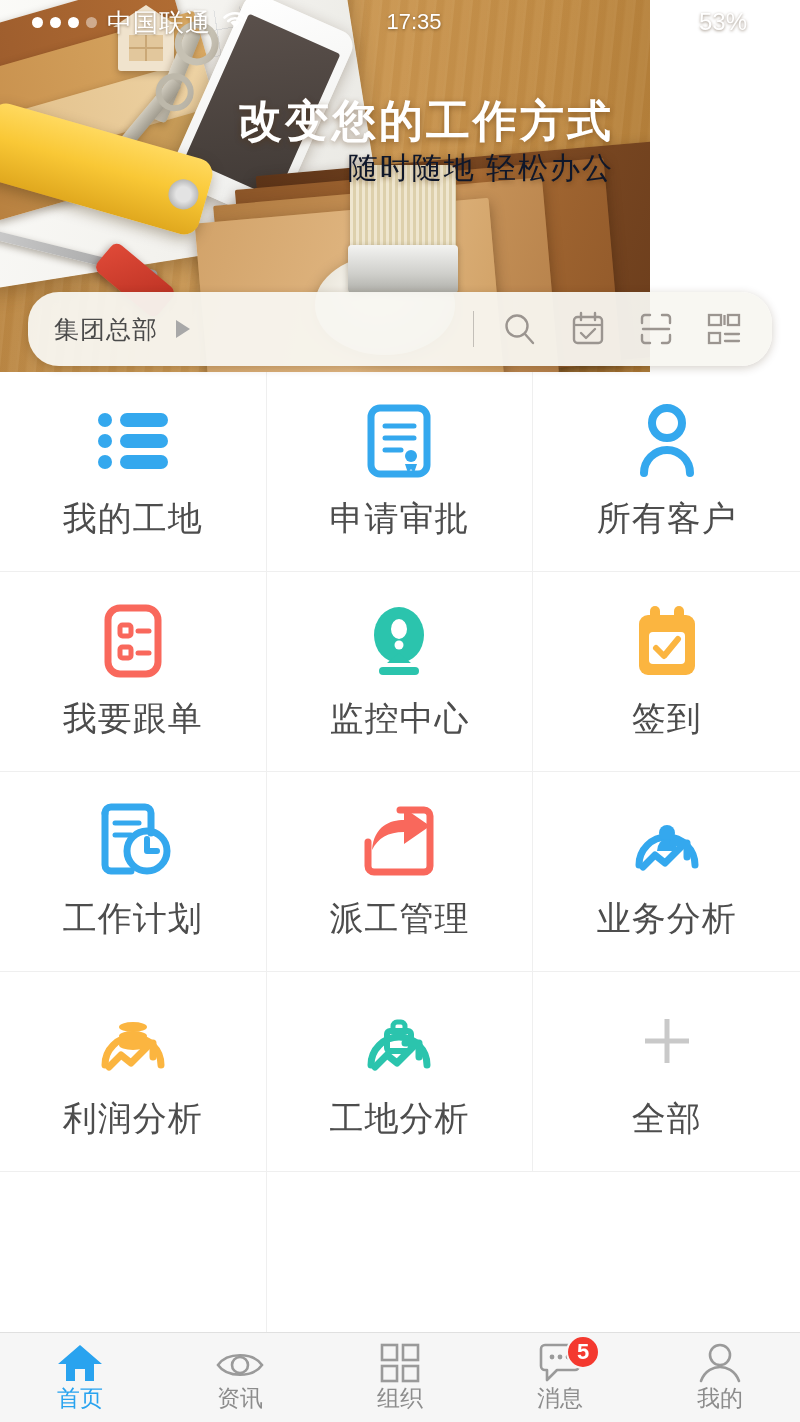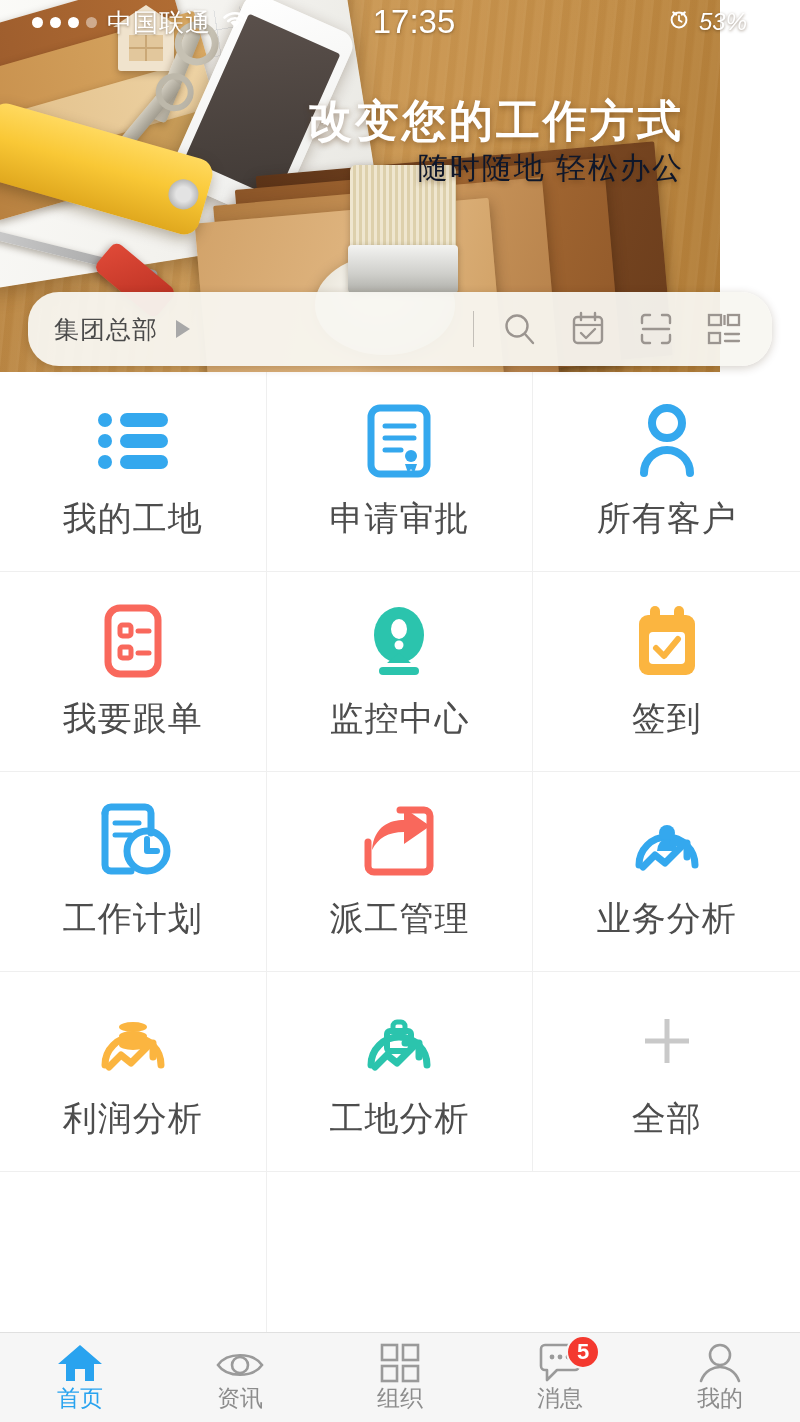"17:35" .sb-center { font-size: 33px -> 22px }
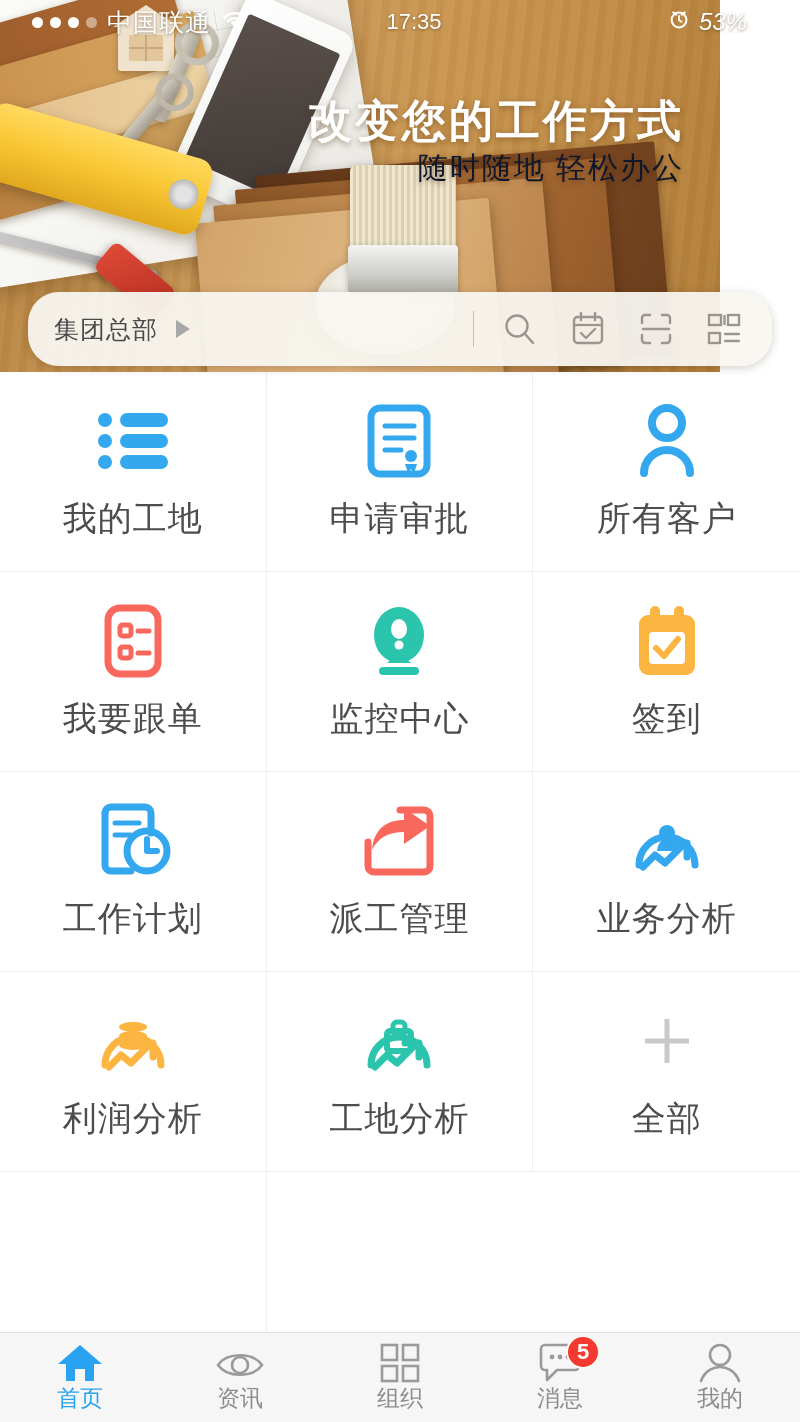"53%" .sb-right { font-style: italic -> none }
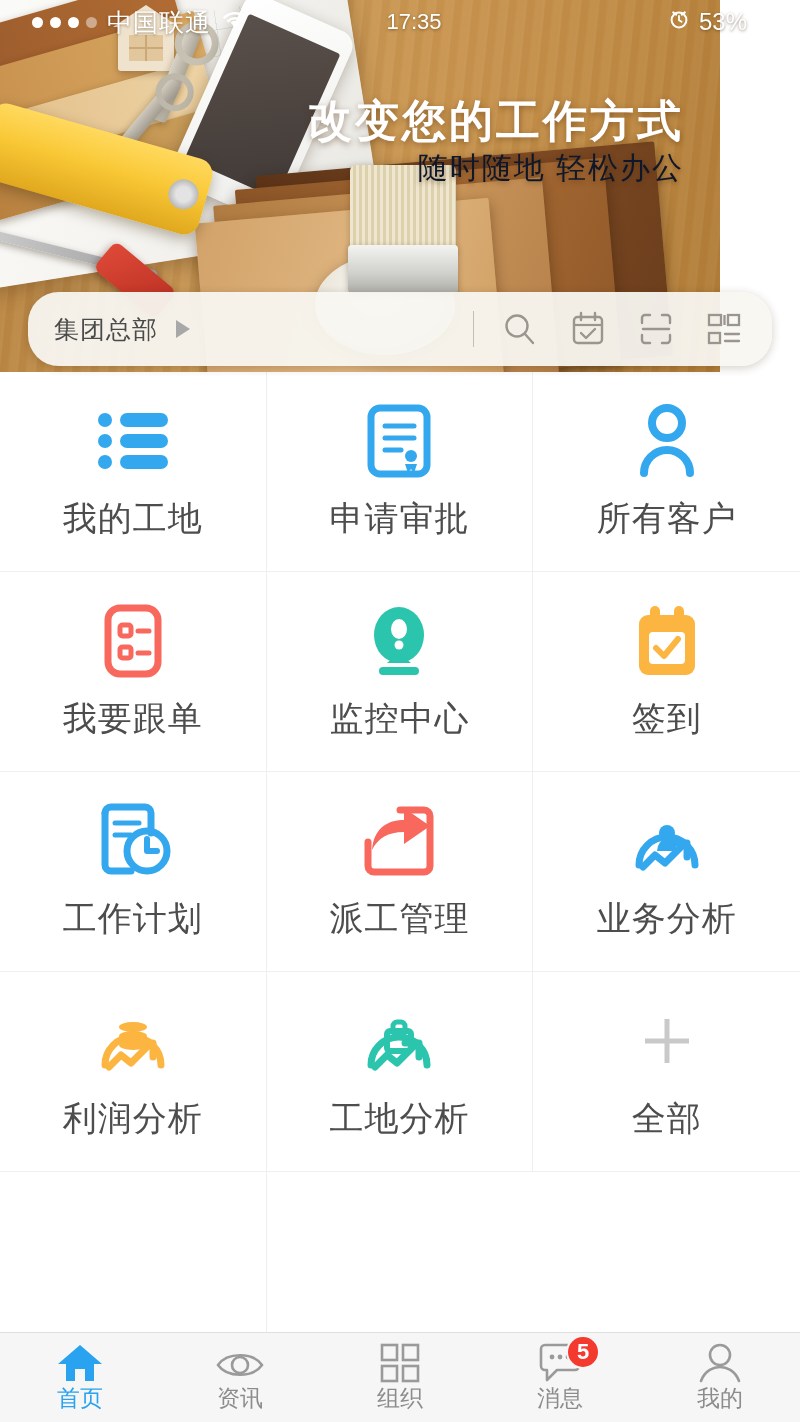"改变您的工作方式" .hero { width: 720px -> 650px }
